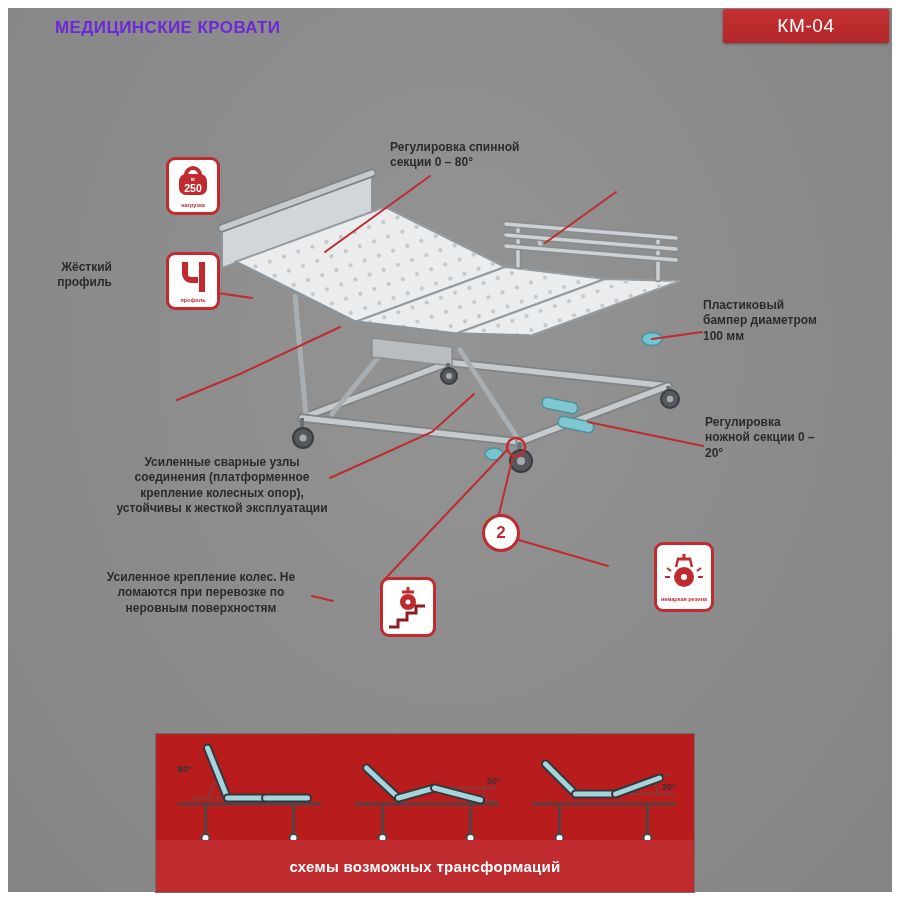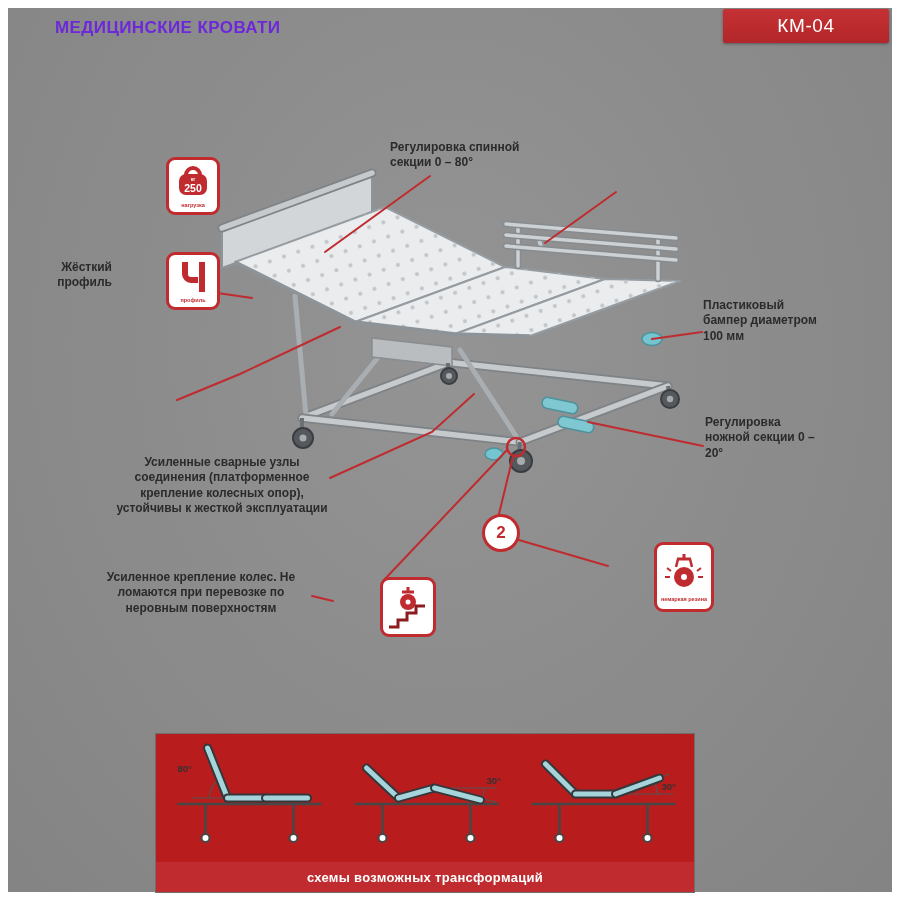"схемы возможных трансформаций" .banner { font-size: 13px -> 15px; height: 30px -> 52px }
